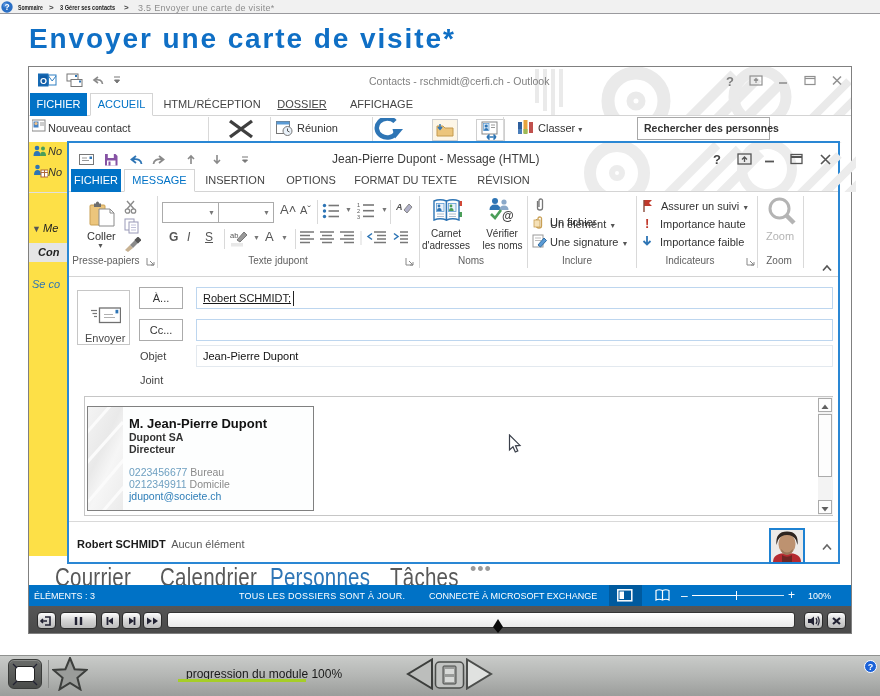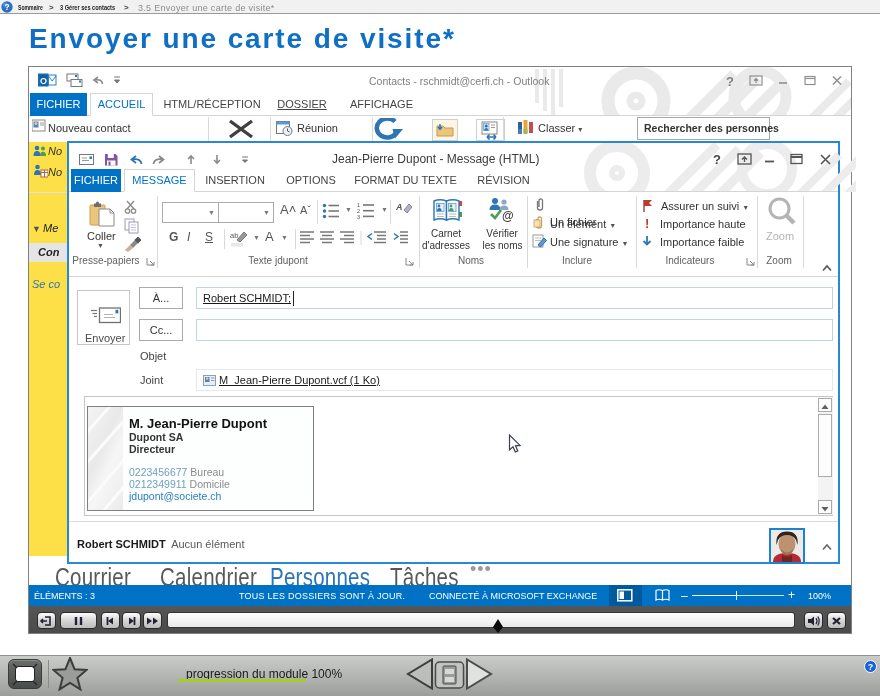"Jean-Pierre Dupont" div.inp { html: none -> <div> <span>Jean-Pierre Dupont</span> </div> }
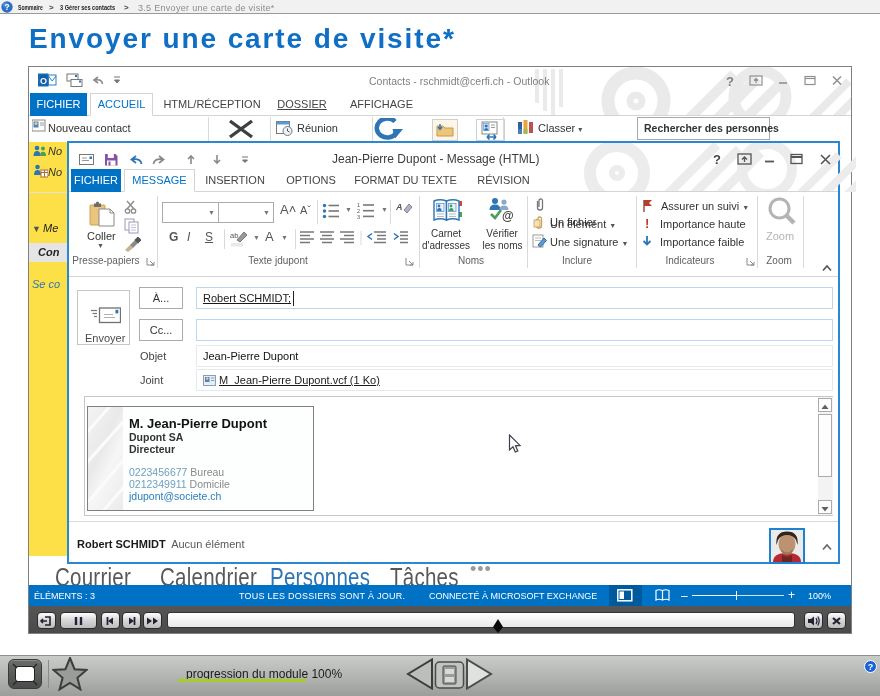"M_Jean-Pierre Dupont.vcf (1 Ko)" div.inp { html: <div> <svg> <rect></rect> <rect></rect> <circle></circle> <g> <line></line> <line></line> </g> </svg> <span>M_Jean-Pierre Dupont.vcf (1 Ko)</span> </div> -> none }
